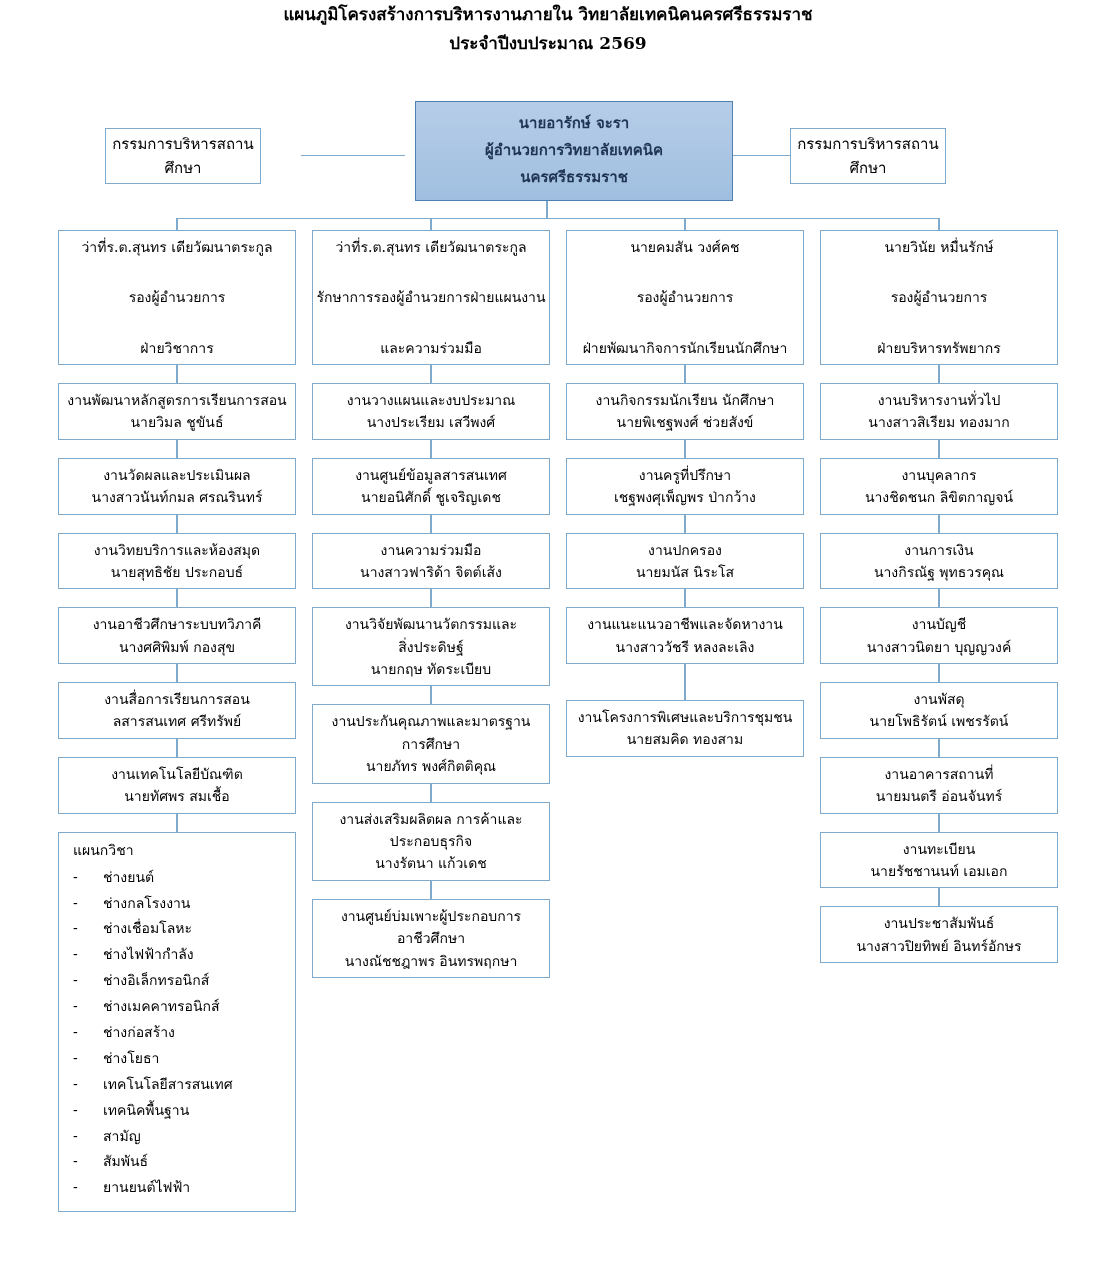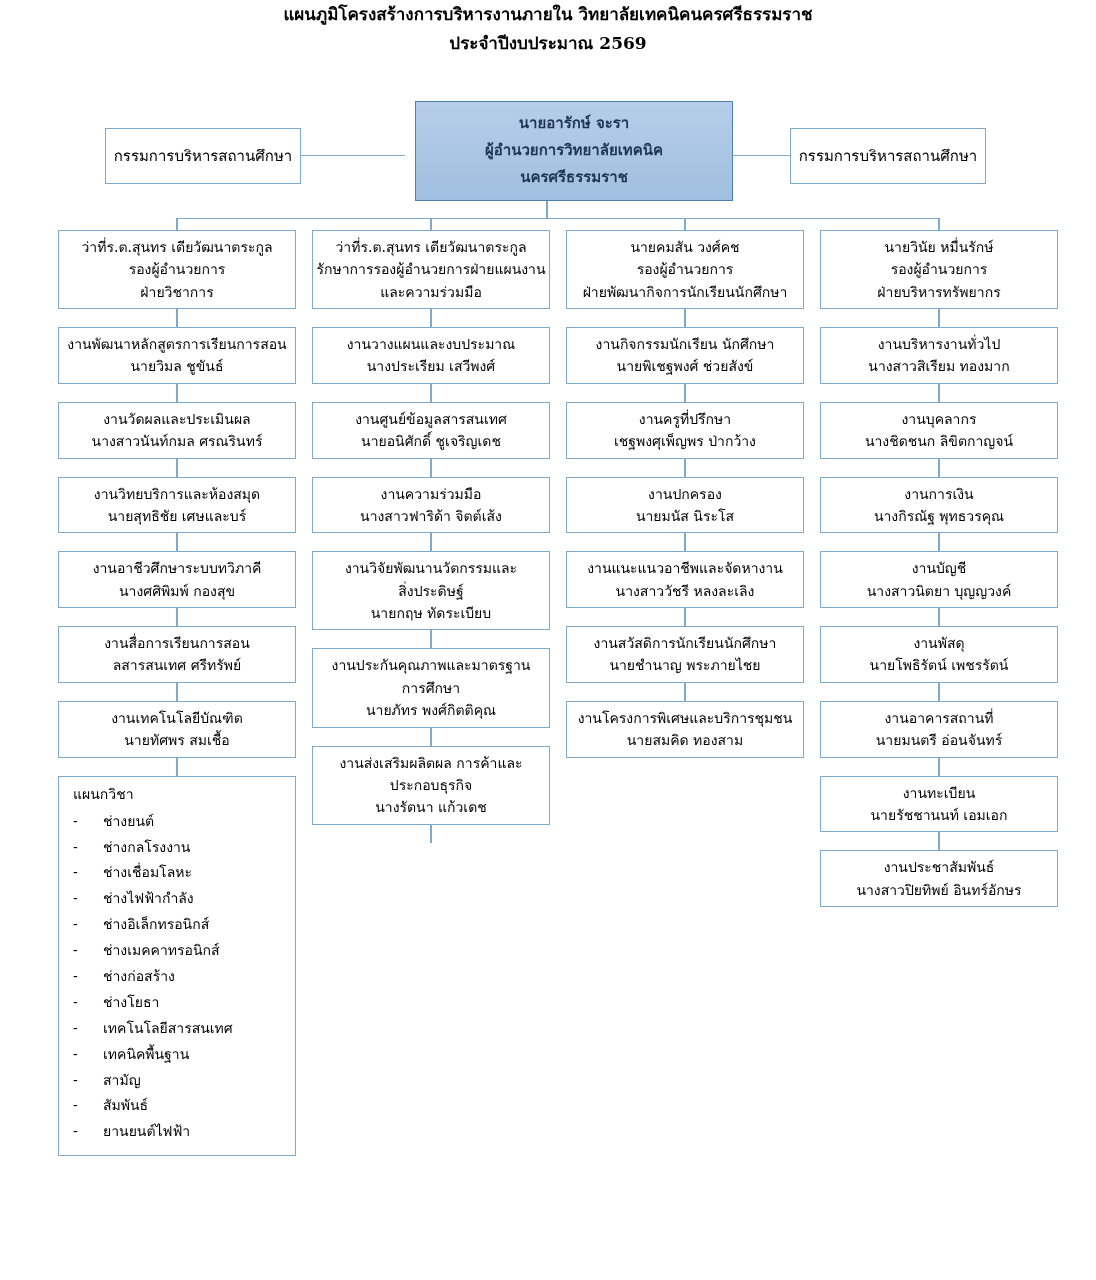"กรรมการบริหารสถานศึกษา" .committee-box { width: 196px -> 156px }
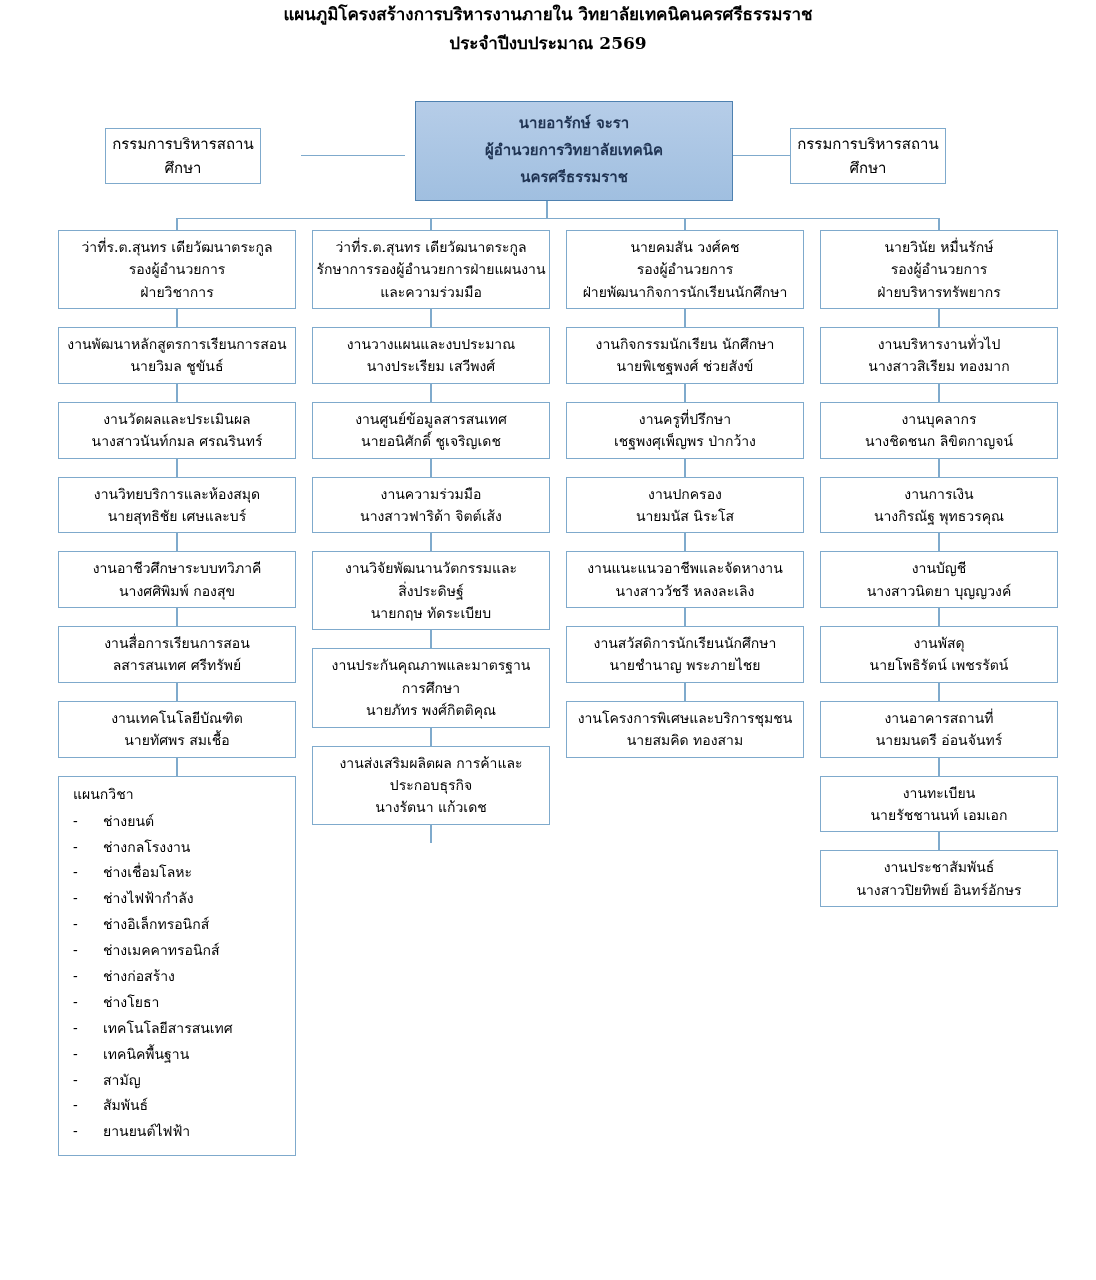"ว่าที่ร.ต.สุนทร เตียวัฒนาตระกูล" .head-box { gap: none -> 28px }
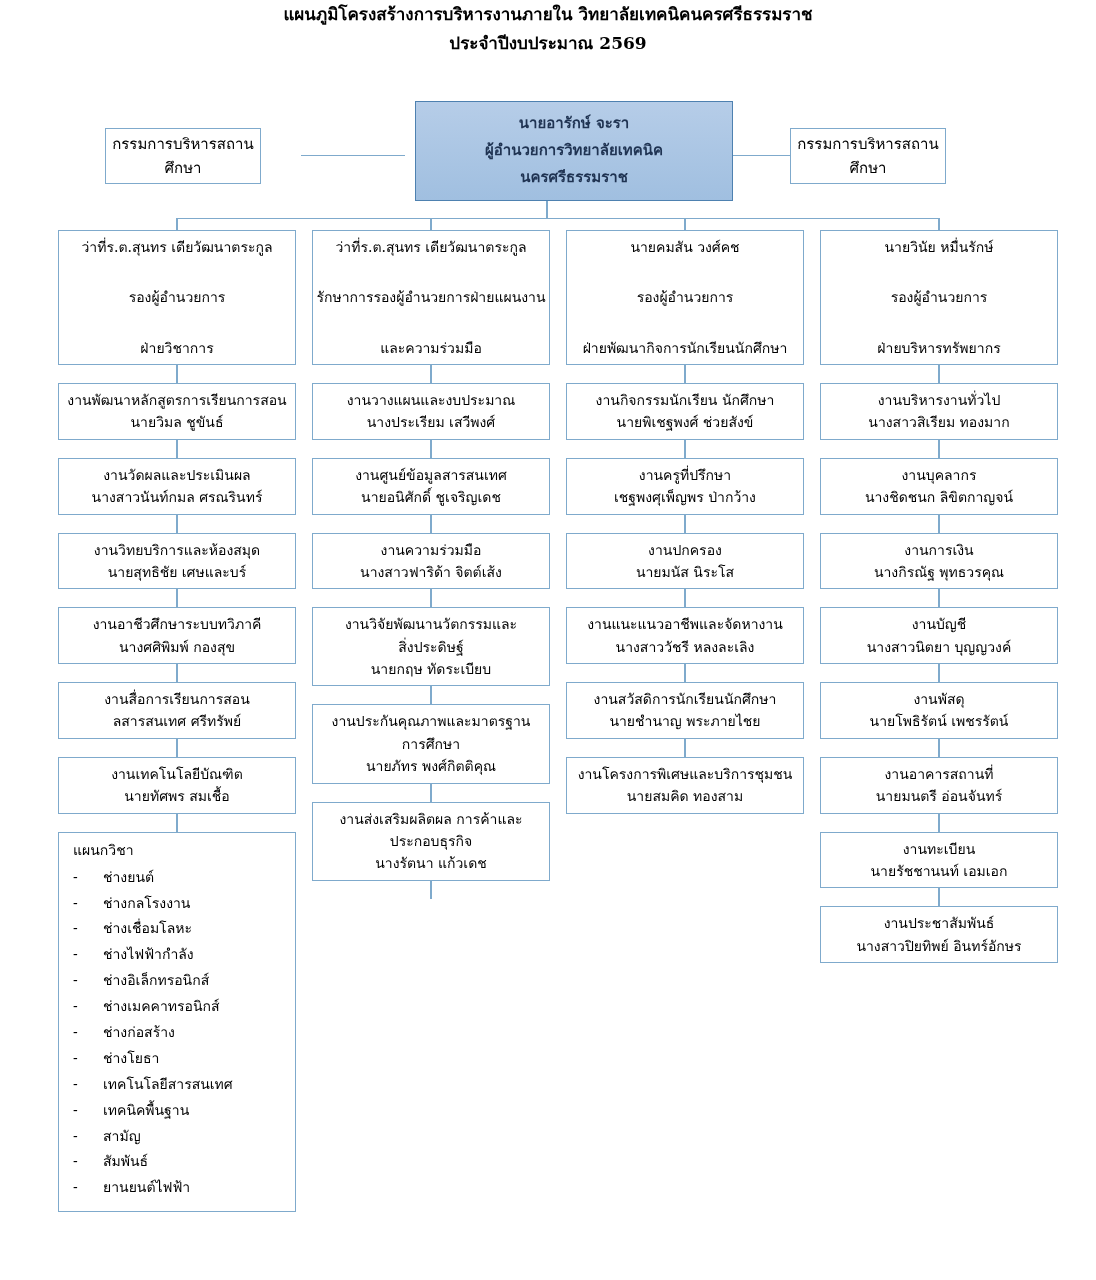"นายสุทธิชัย เศษและบร์" div { text: เศษและบร์ -> ประกอบธ์ }
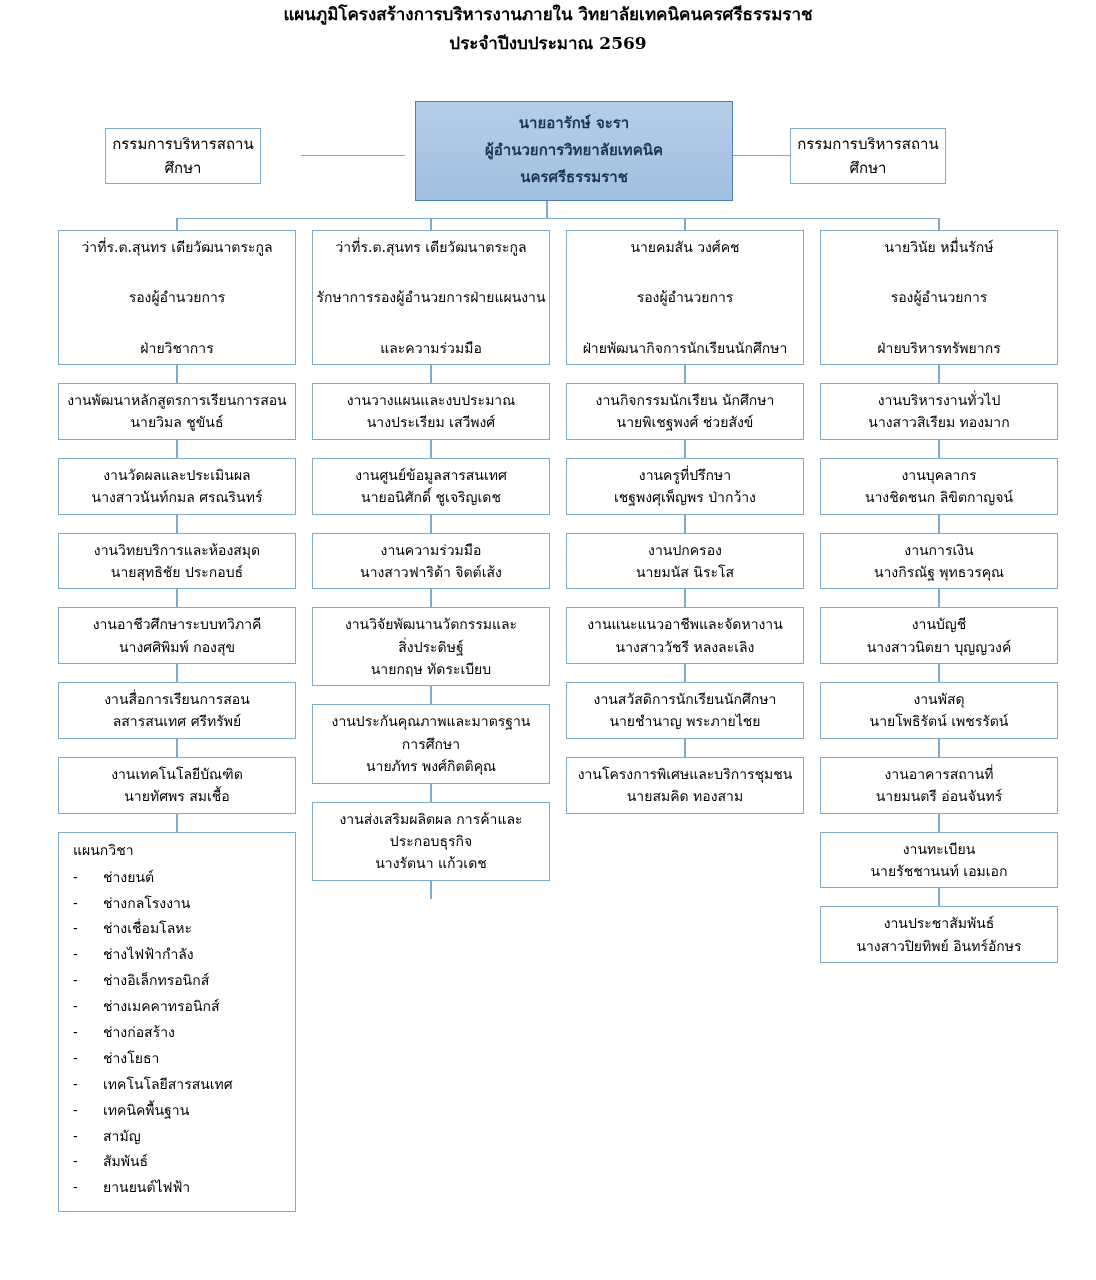"งานสวัสดิการนักเรียนนักศึกษา" div.unit-box { html: <div> <div>งานสวัสดิการนักเรียนนักศึกษา</div> <div>นายชำนาญ พระภายไชย</div> </div> -> none }
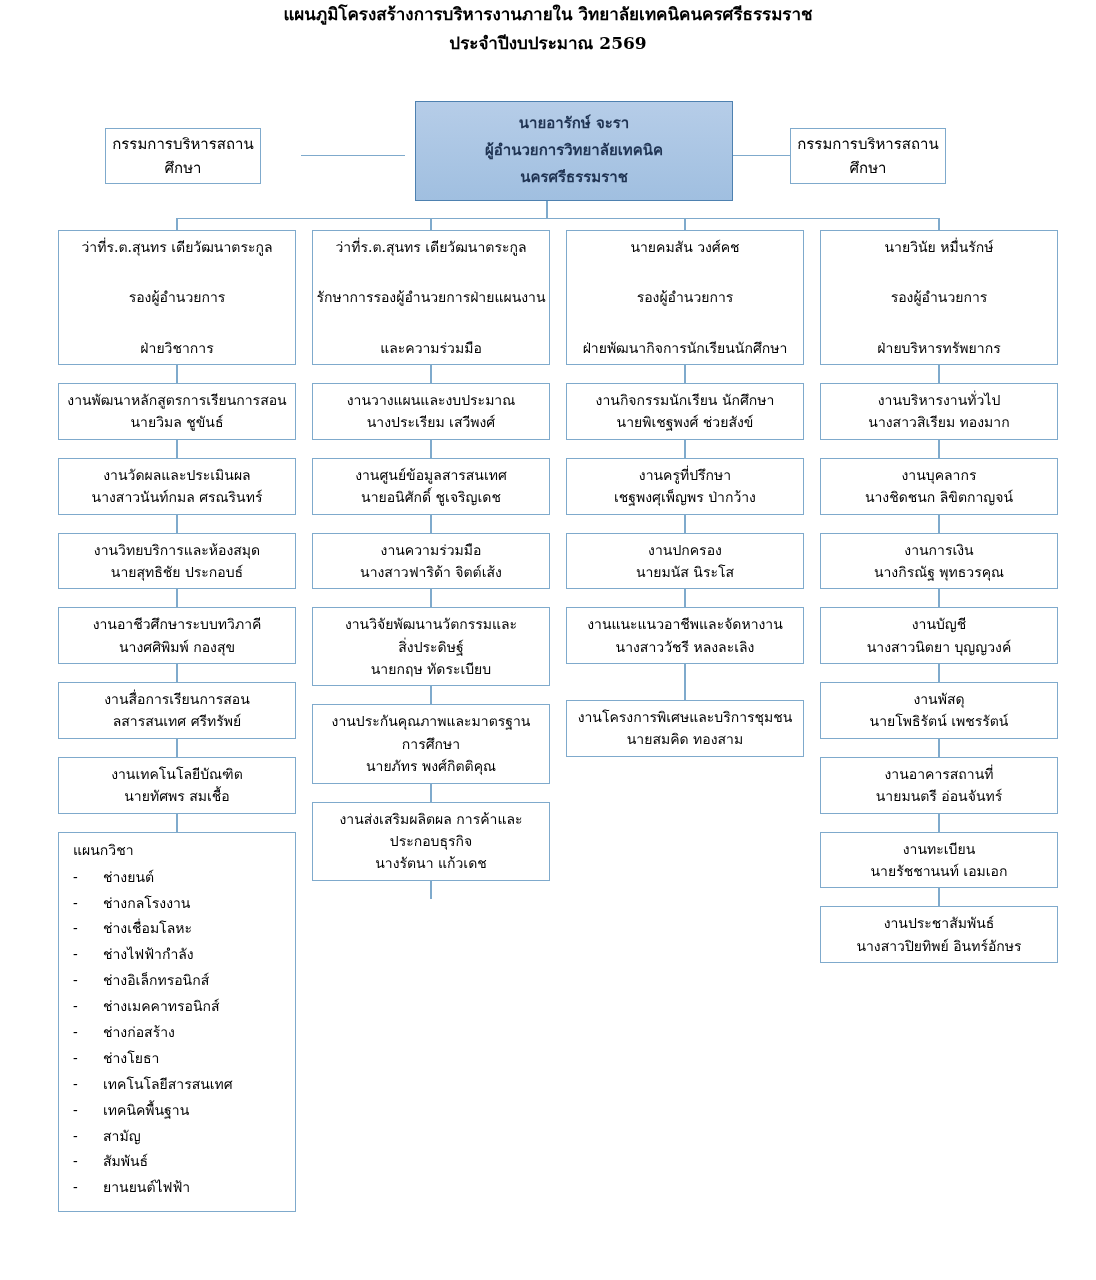"งานศูนย์บ่มเพาะผู้ประกอบการ" div.unit-box { html: none -> <div> <div>งานศูนย์บ่มเพาะผู้ประกอบการ</div> <div>อาชีวศึกษา</div> <div>นางณัชชฎาพร อินทรพฤกษา</div> </div> }
